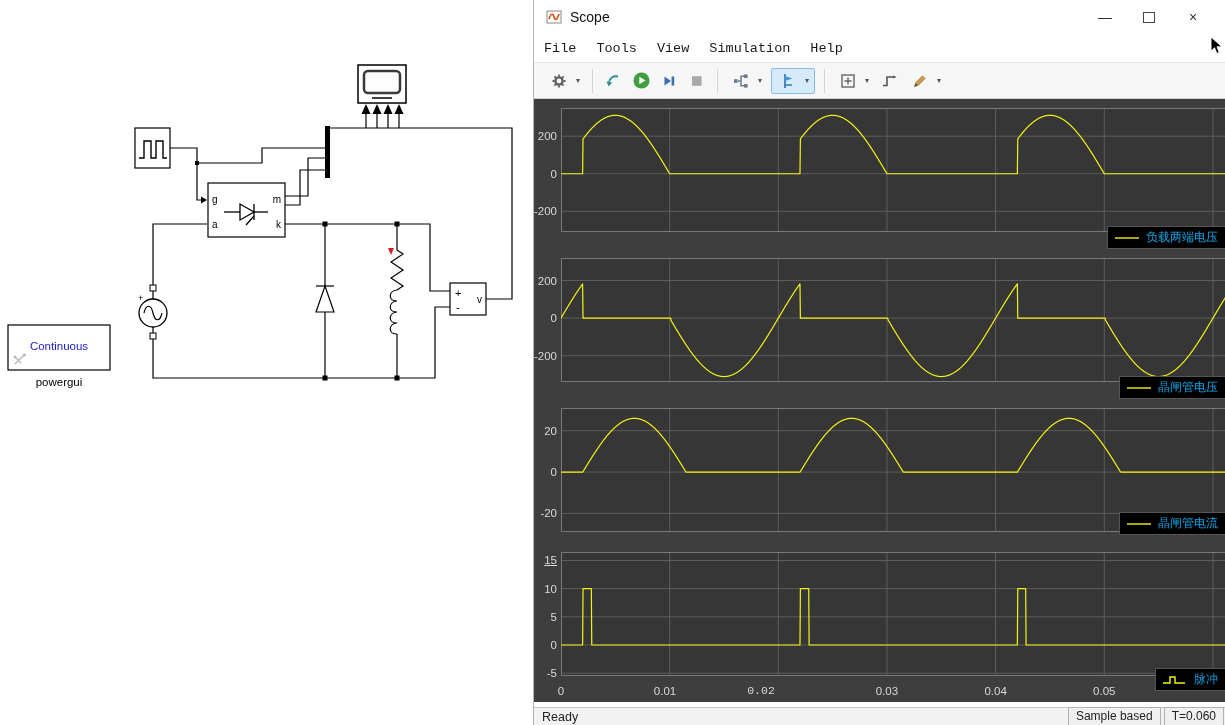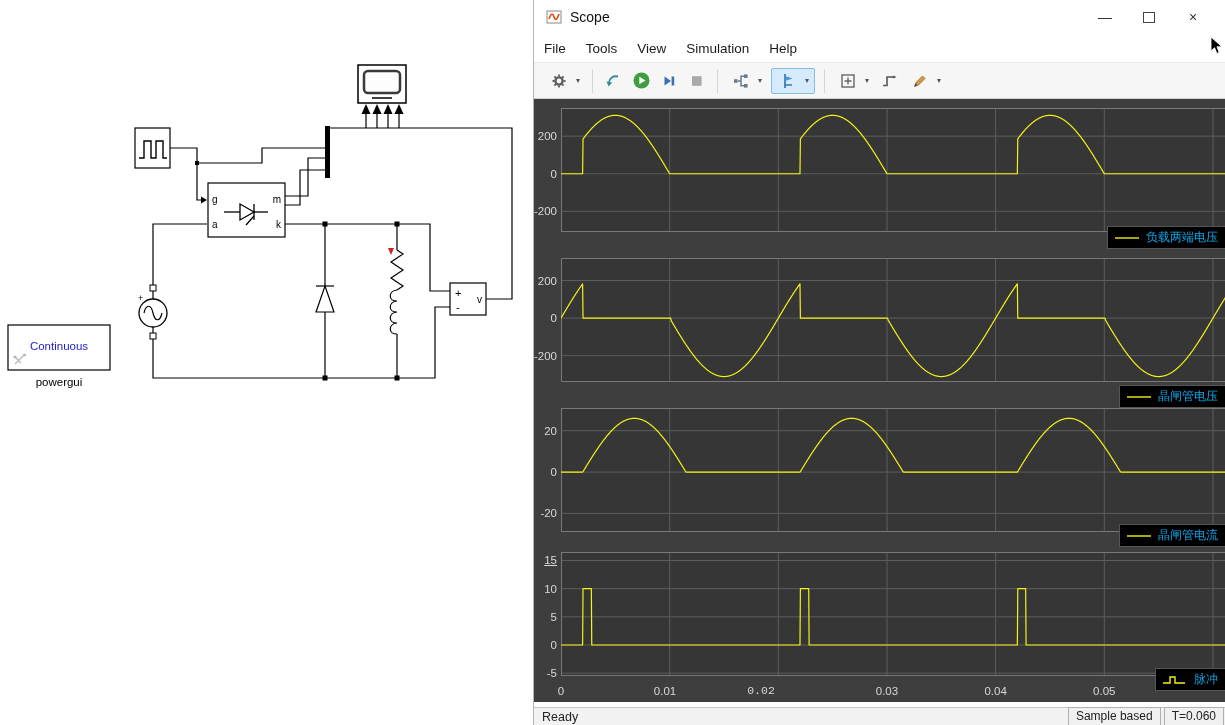"File" .menubar .mitem { font-family: none -> Liberation Mono, monospace }
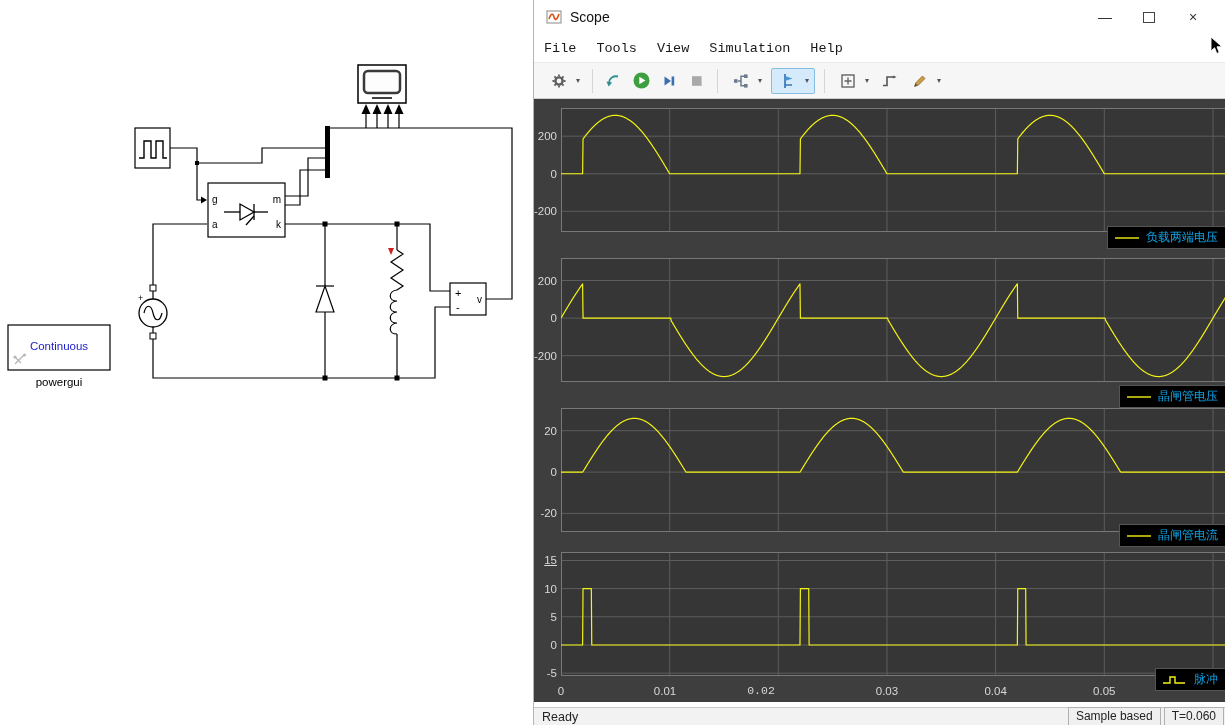"晶闸管电压" div.legend { top: 286px -> 277px }
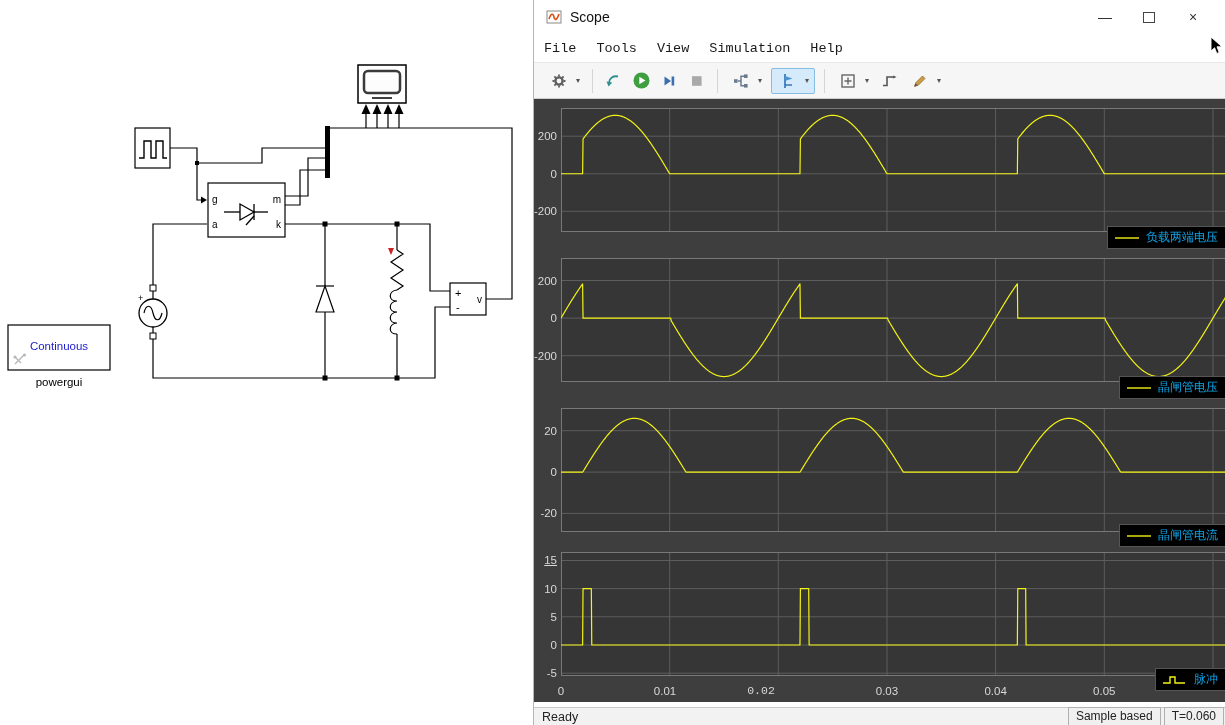"晶闸管电流" div.legend { top: 425px -> 413px }
